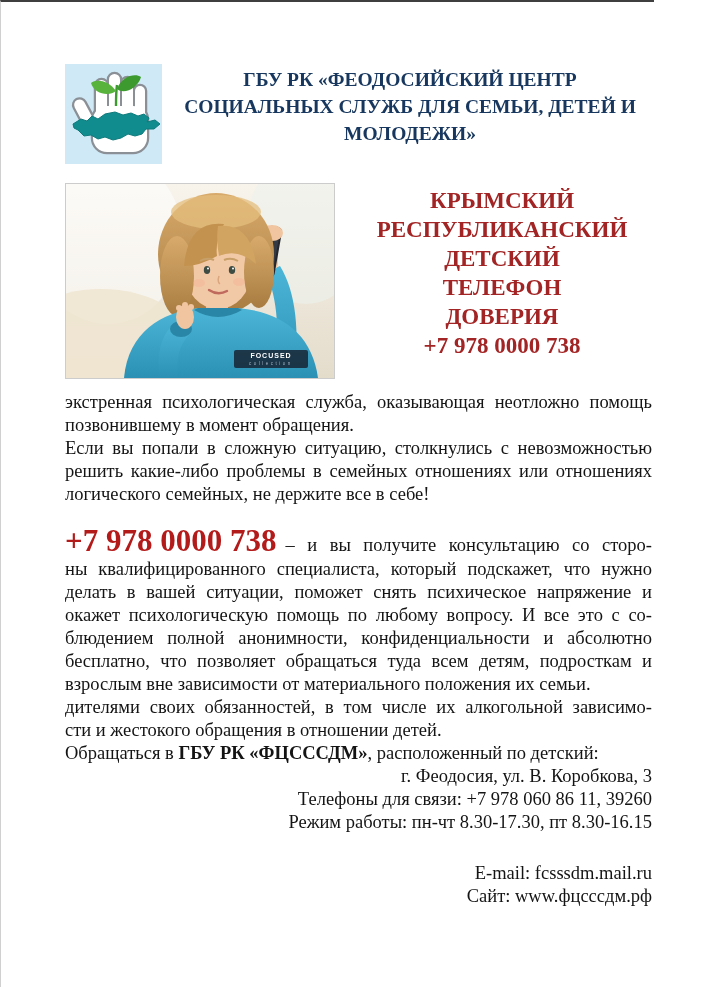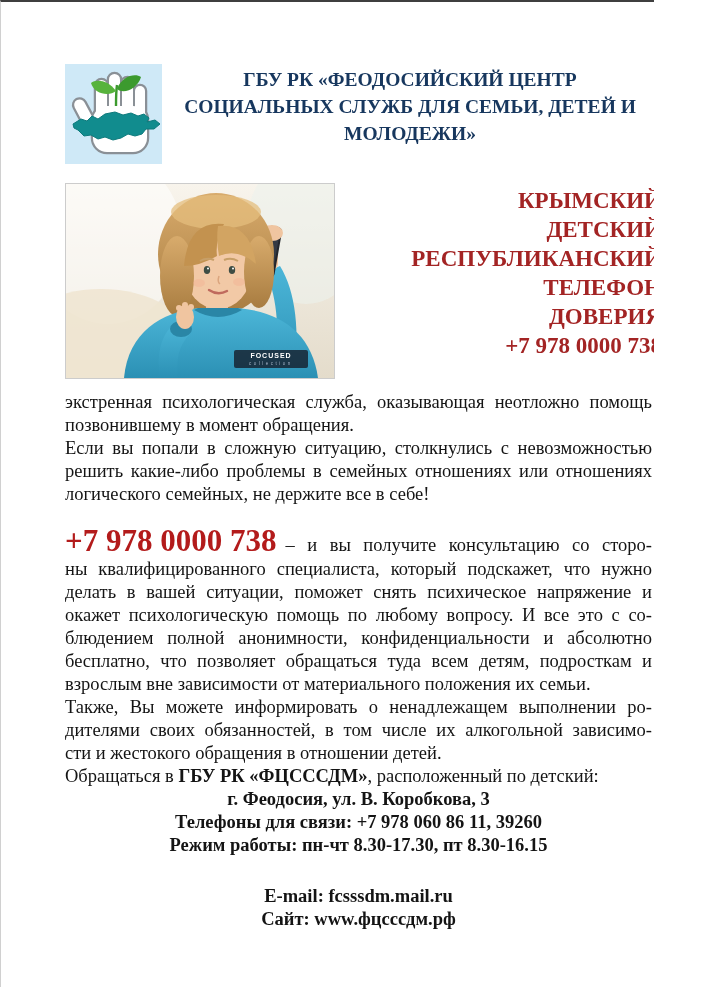"КРЫМСКИЙ" .hline { text-align: right -> center }
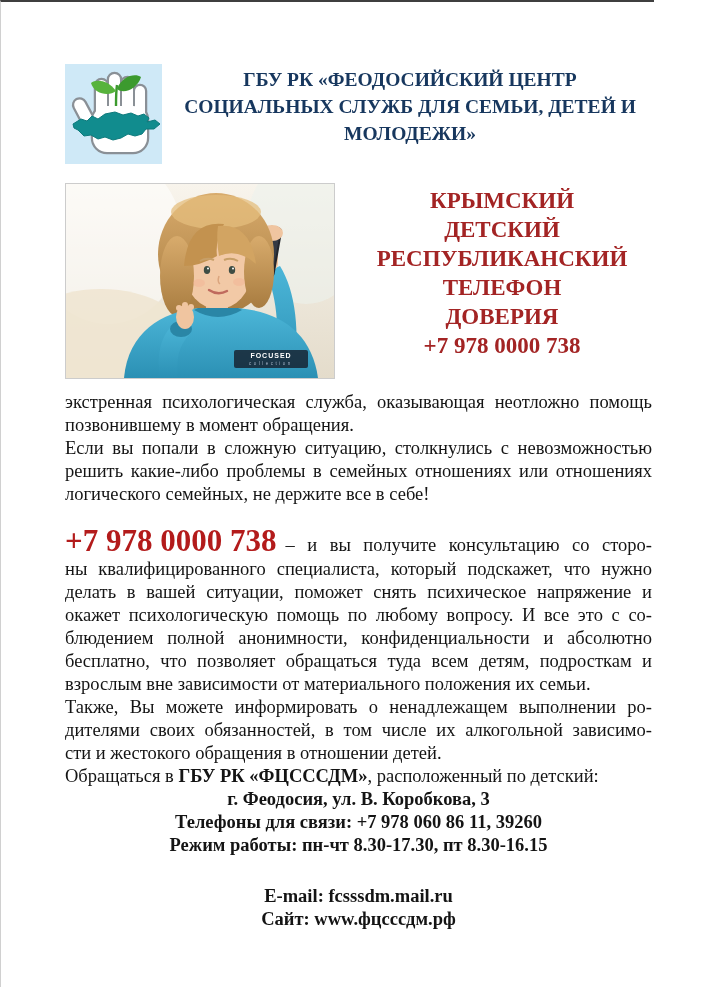"ДЕТСКИЙ" div.hline { order: before "РЕСПУБЛИКАНСКИЙ" -> after "РЕСПУБЛИКАНСКИЙ" }
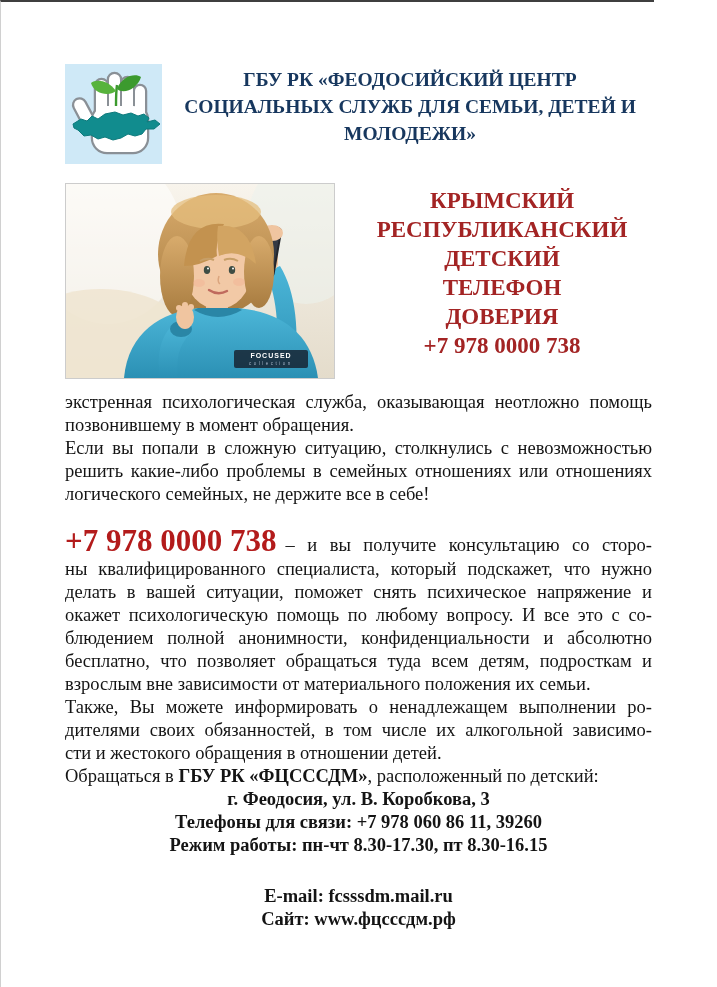"Также, Вы можете информировать о" div.jline { html: <div>Также, Вы можете информировать о ненадлежащем выполнении ро-</div> -> none }
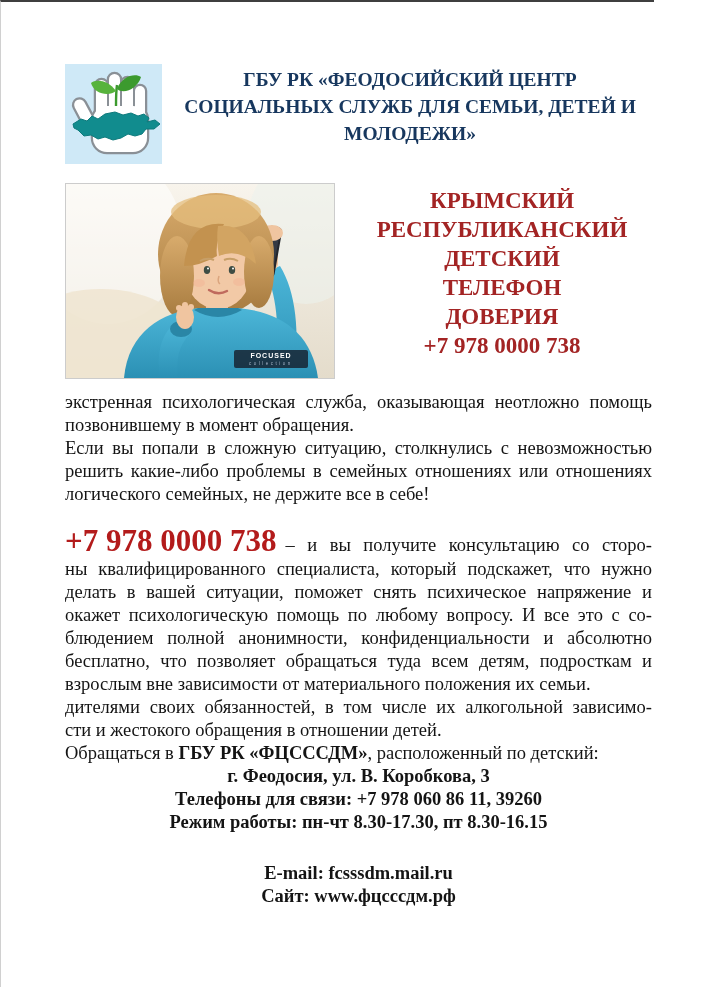"г. Феодосия, ул. В. Коробкова," .bline { font-weight: bold -> normal; text-align: center -> right }
